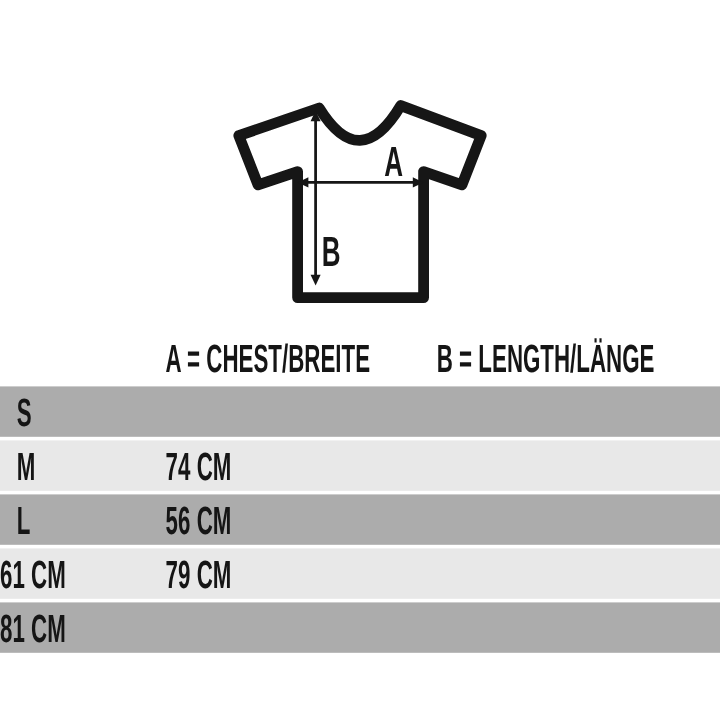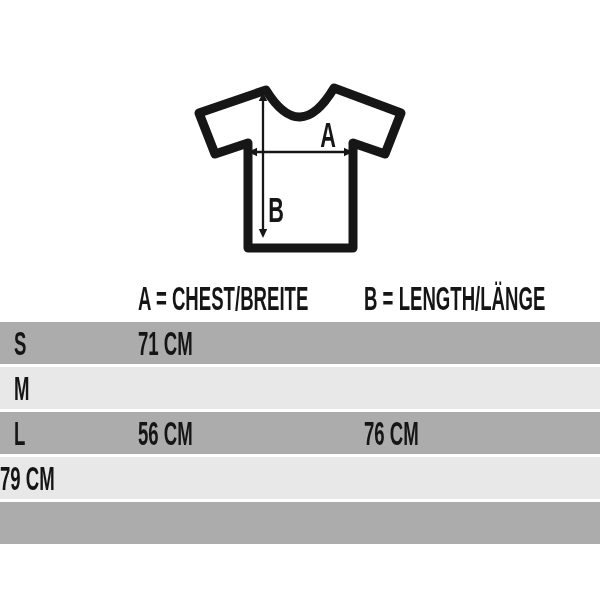"71 CM" div { html: <div> <span>71 CM</span> </div> -> none }
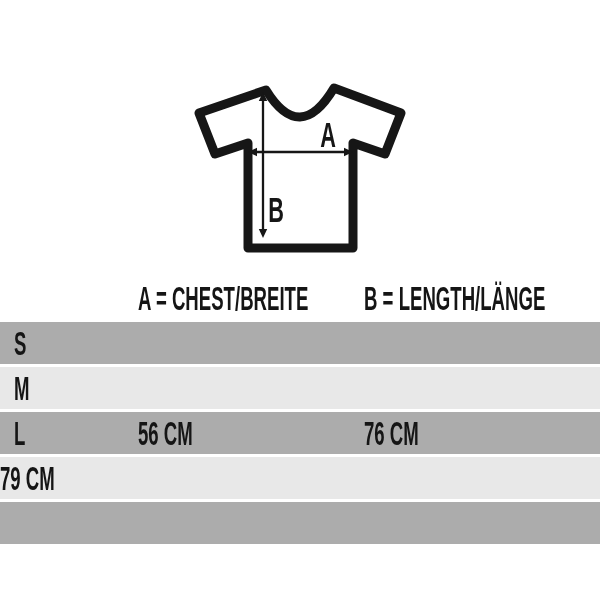"74 CM" div { html: none -> <div> <span>74 CM</span> </div> }
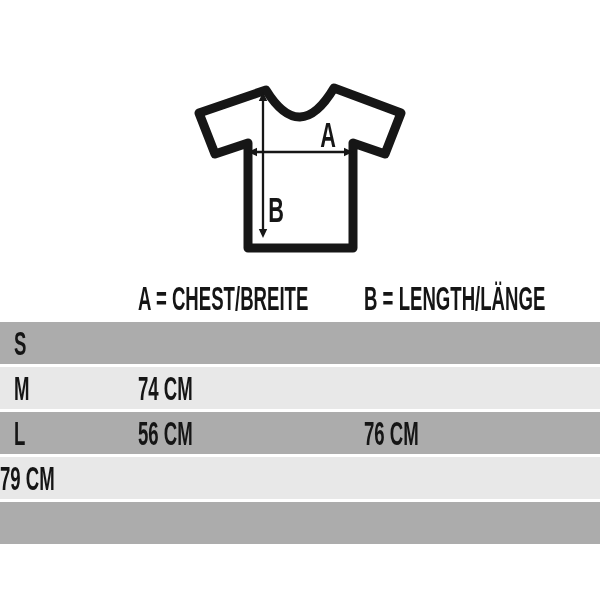"76 CM" div { html: <div> <span>76 CM</span> </div> -> none }
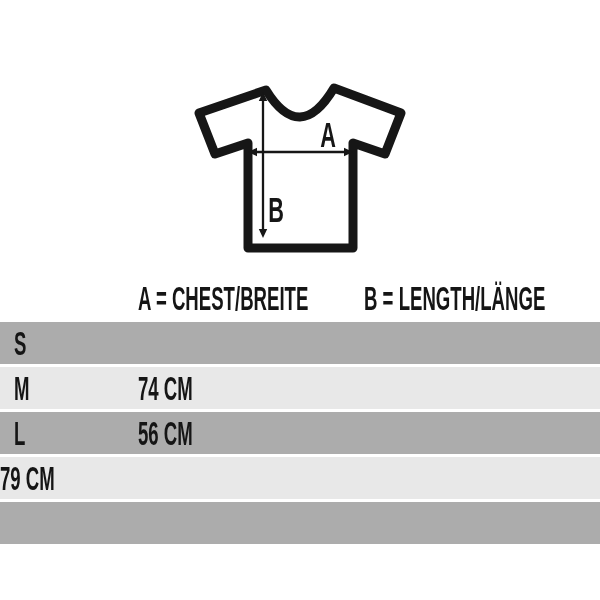"61 CM" div { html: none -> <div> <span>61 CM</span> </div> }
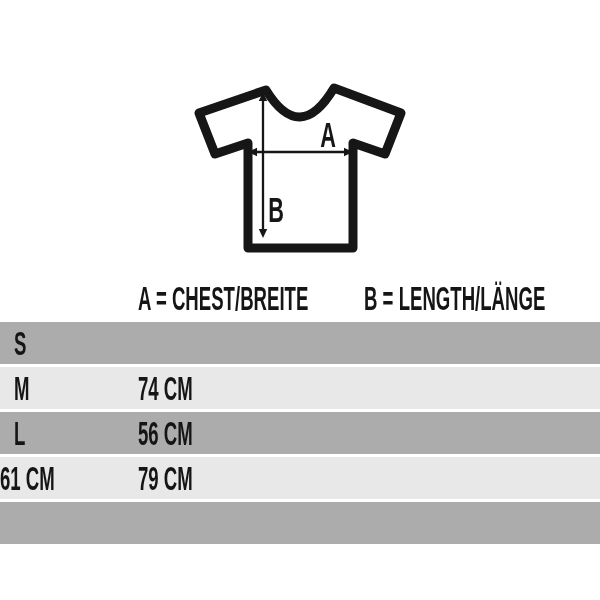"81 CM" div { html: none -> <div> <span>81 CM</span> </div> }
